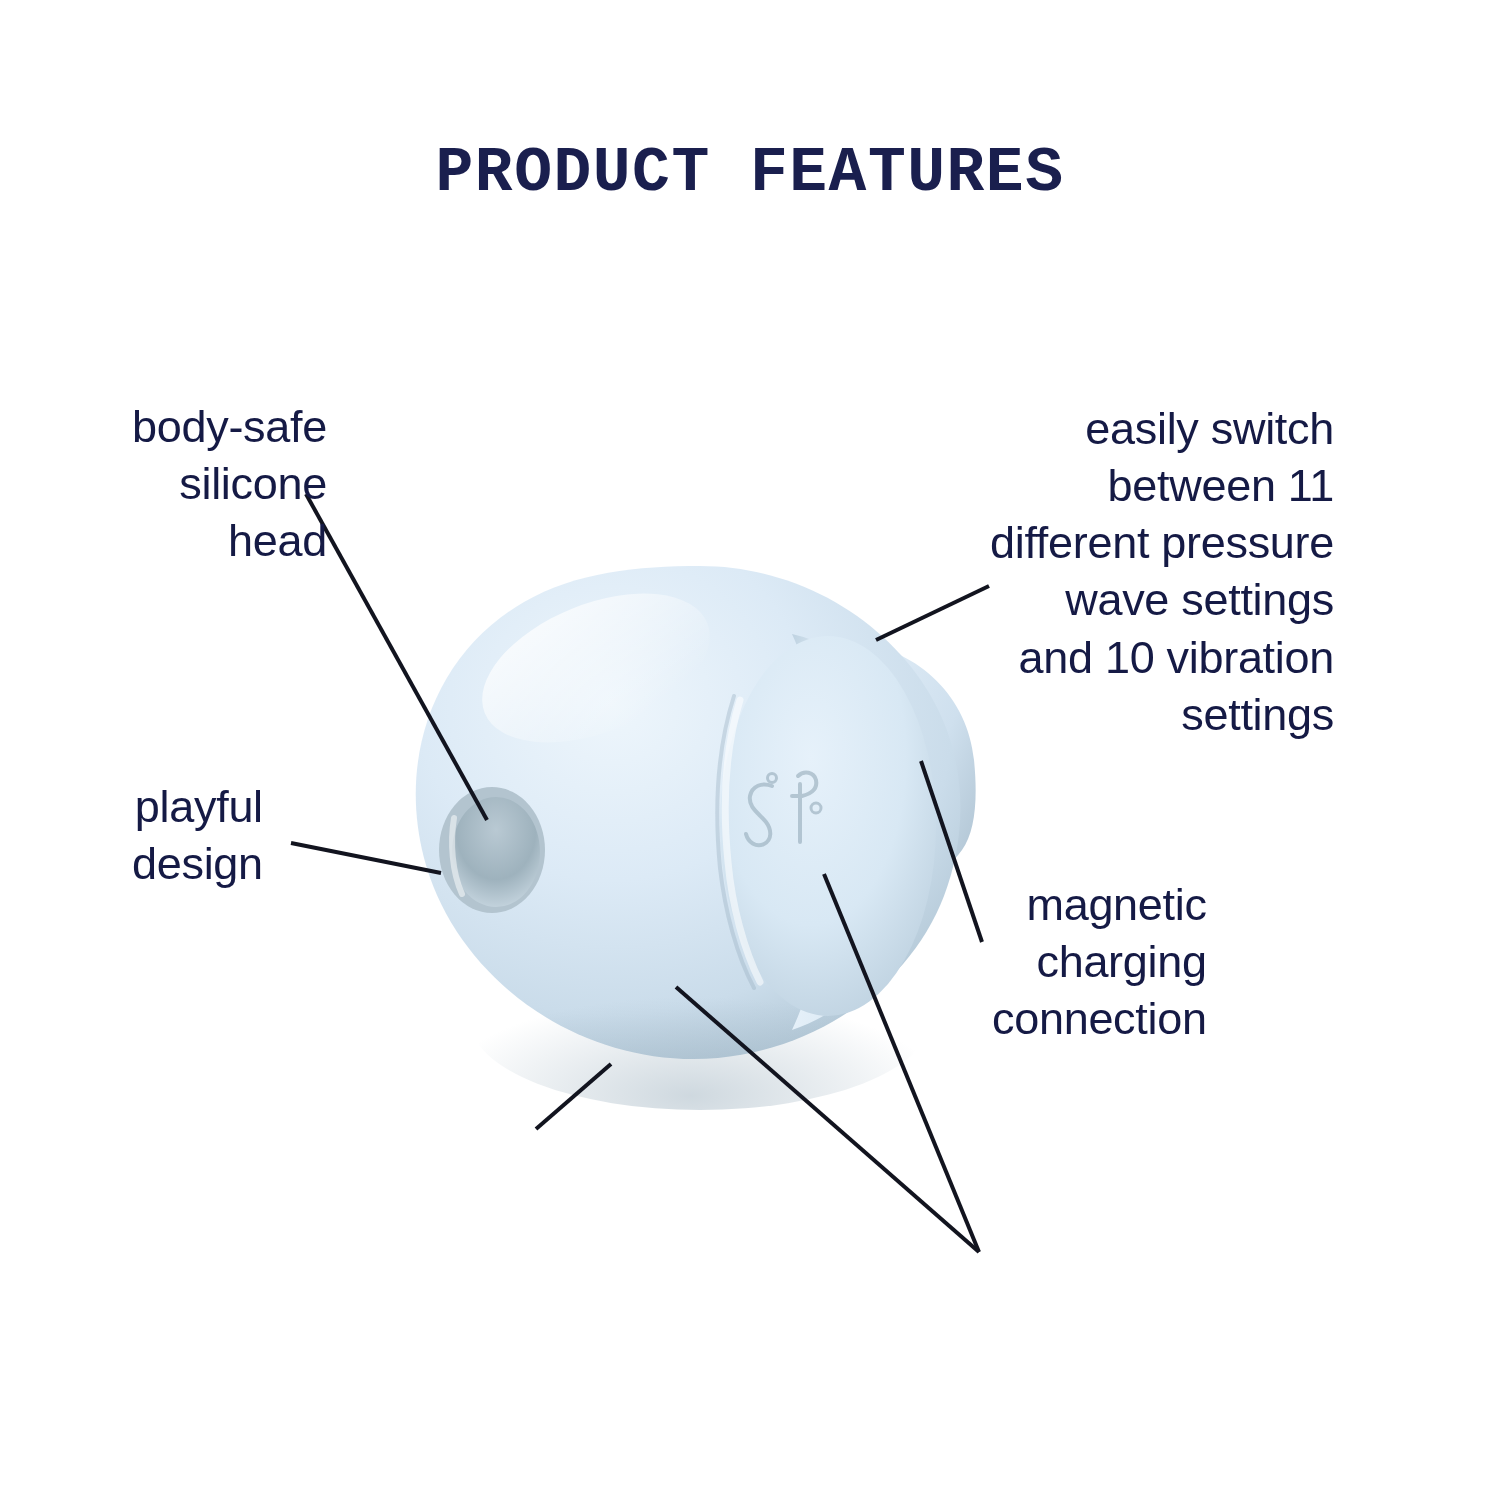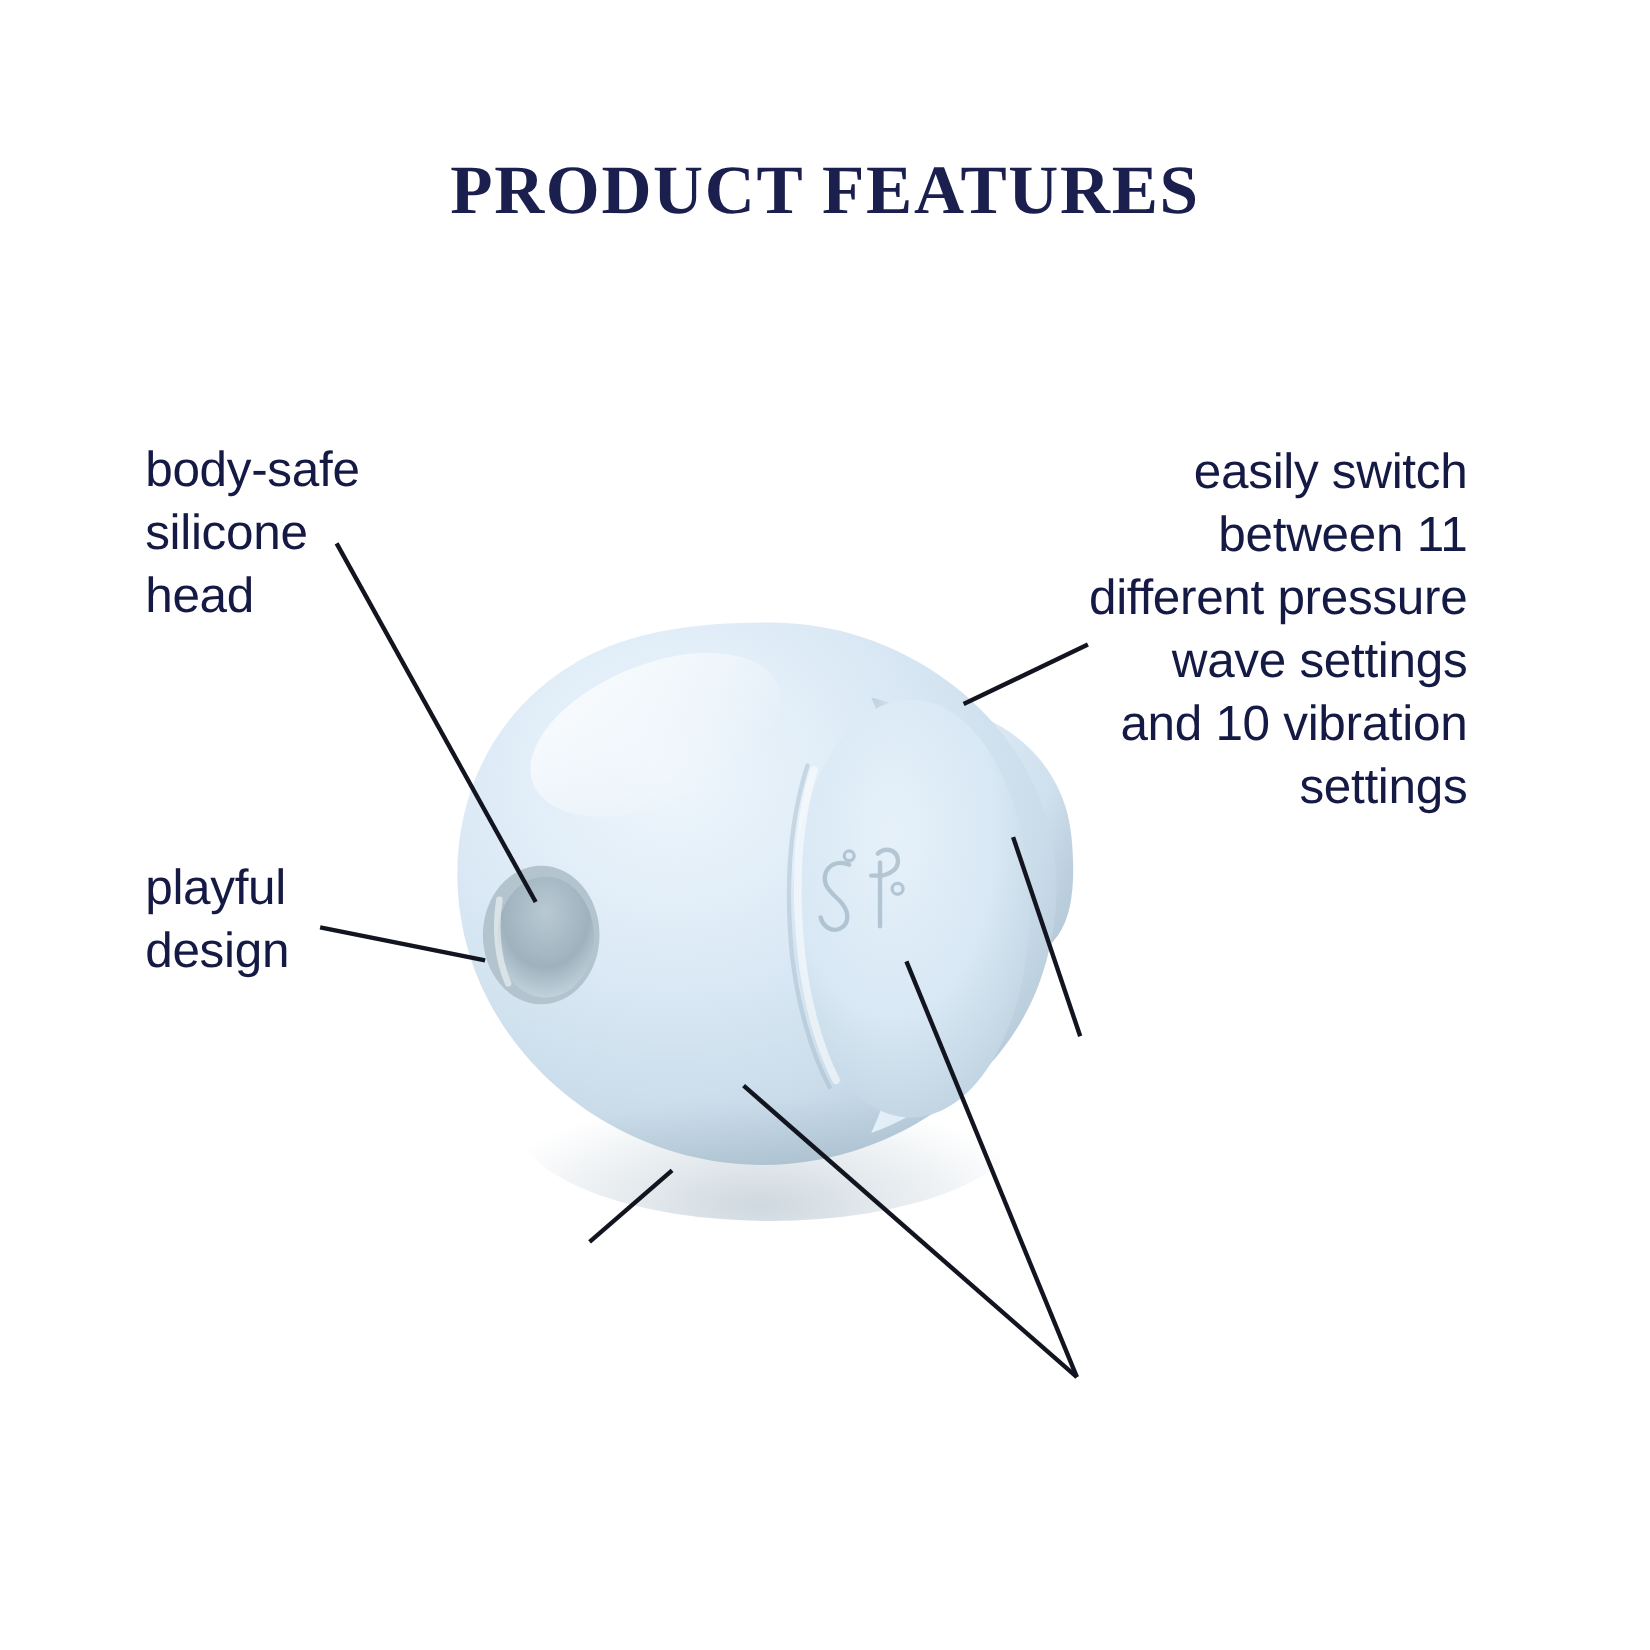"PRODUCT FEATURES" .page-title { font-family: Liberation Serif, serif -> Liberation Mono, monospace }
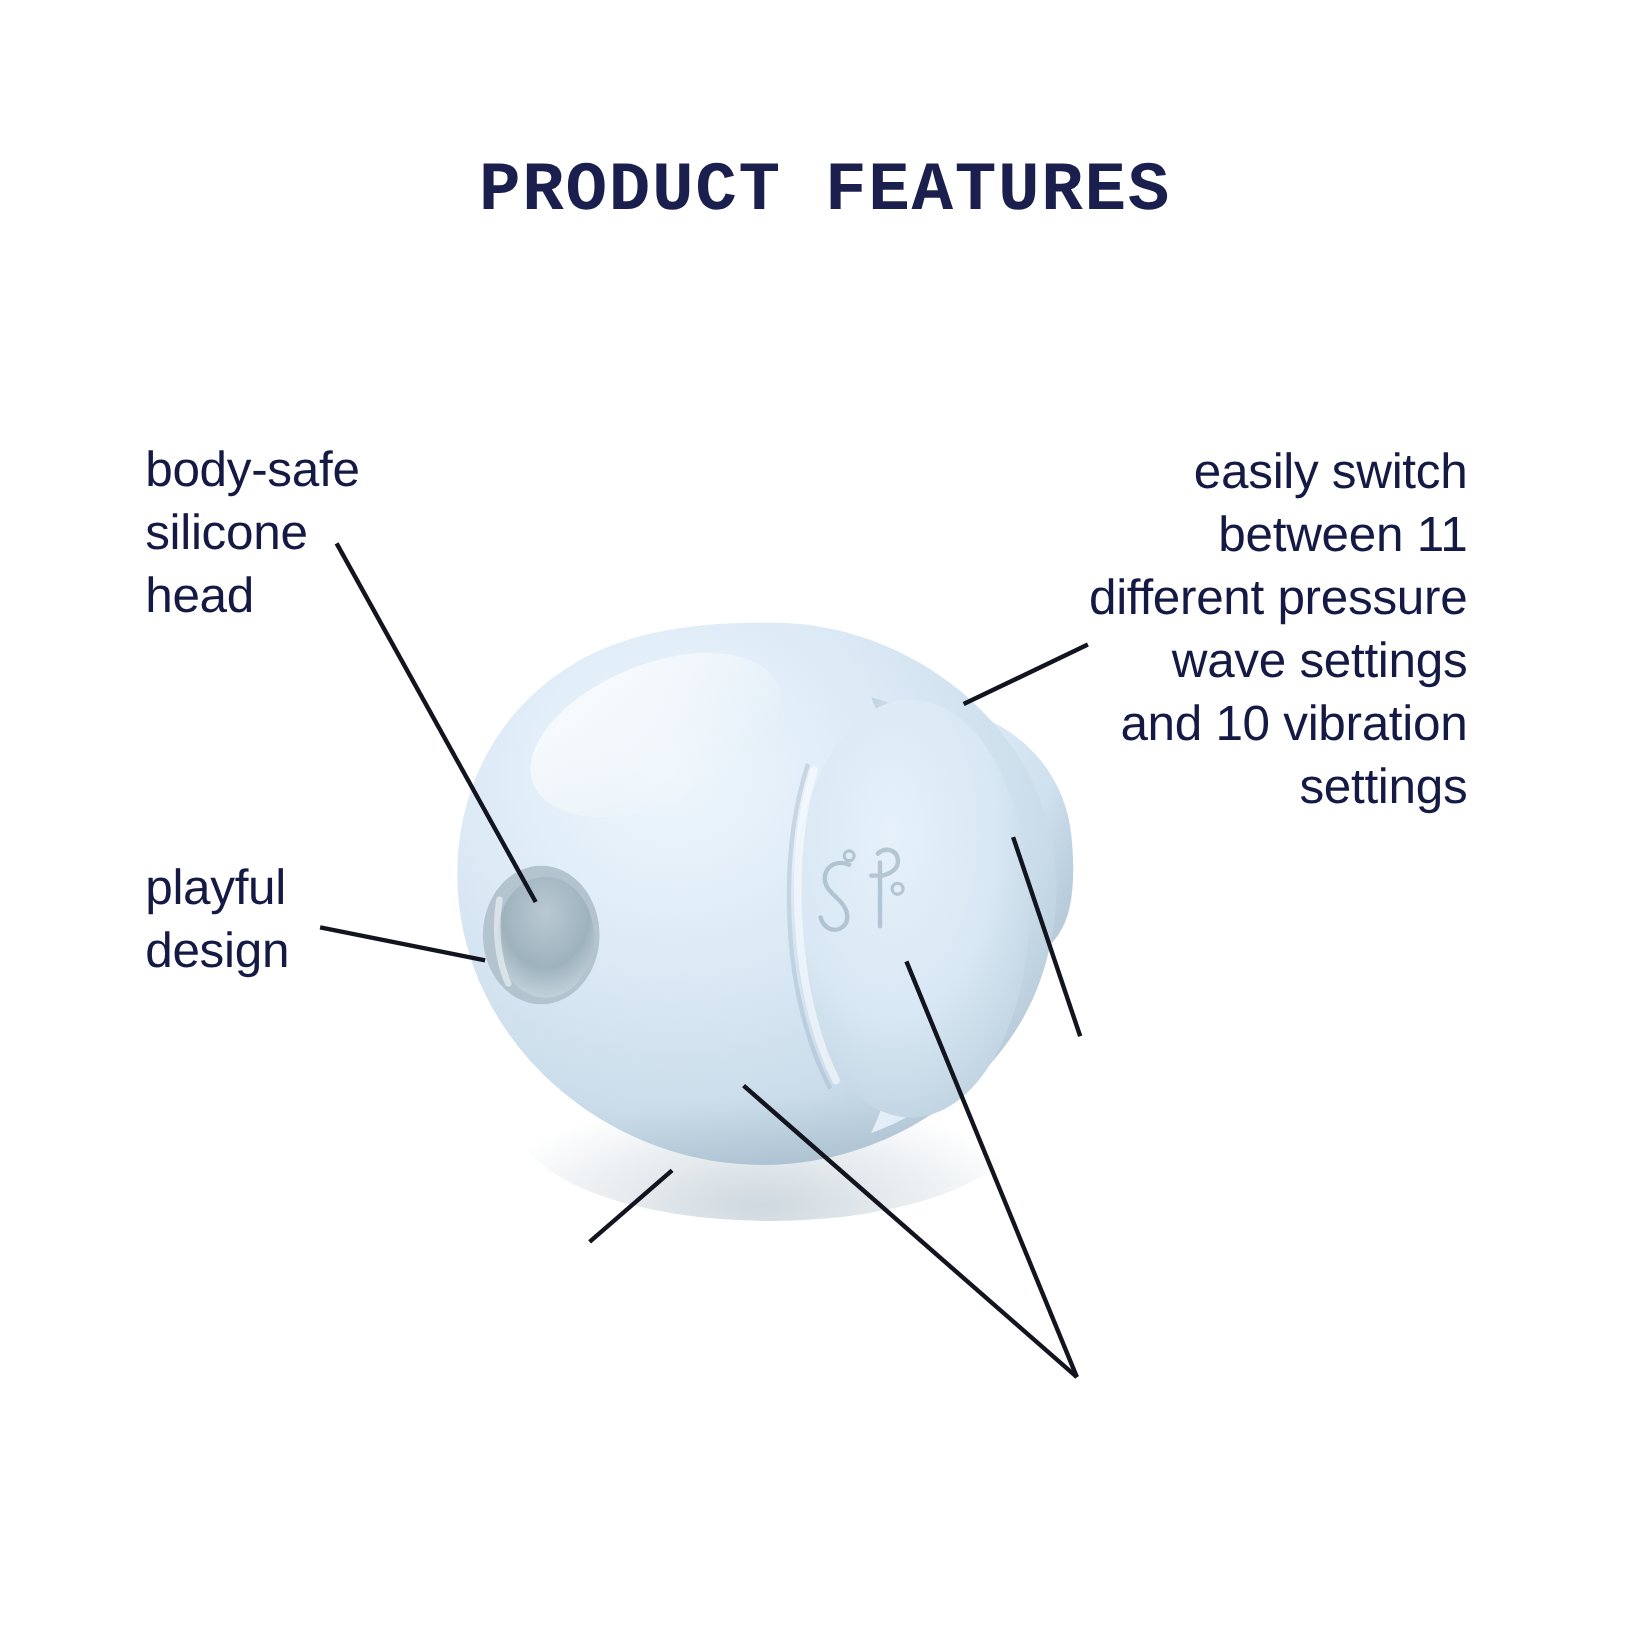"body-safe" .label { text-align: none -> right }
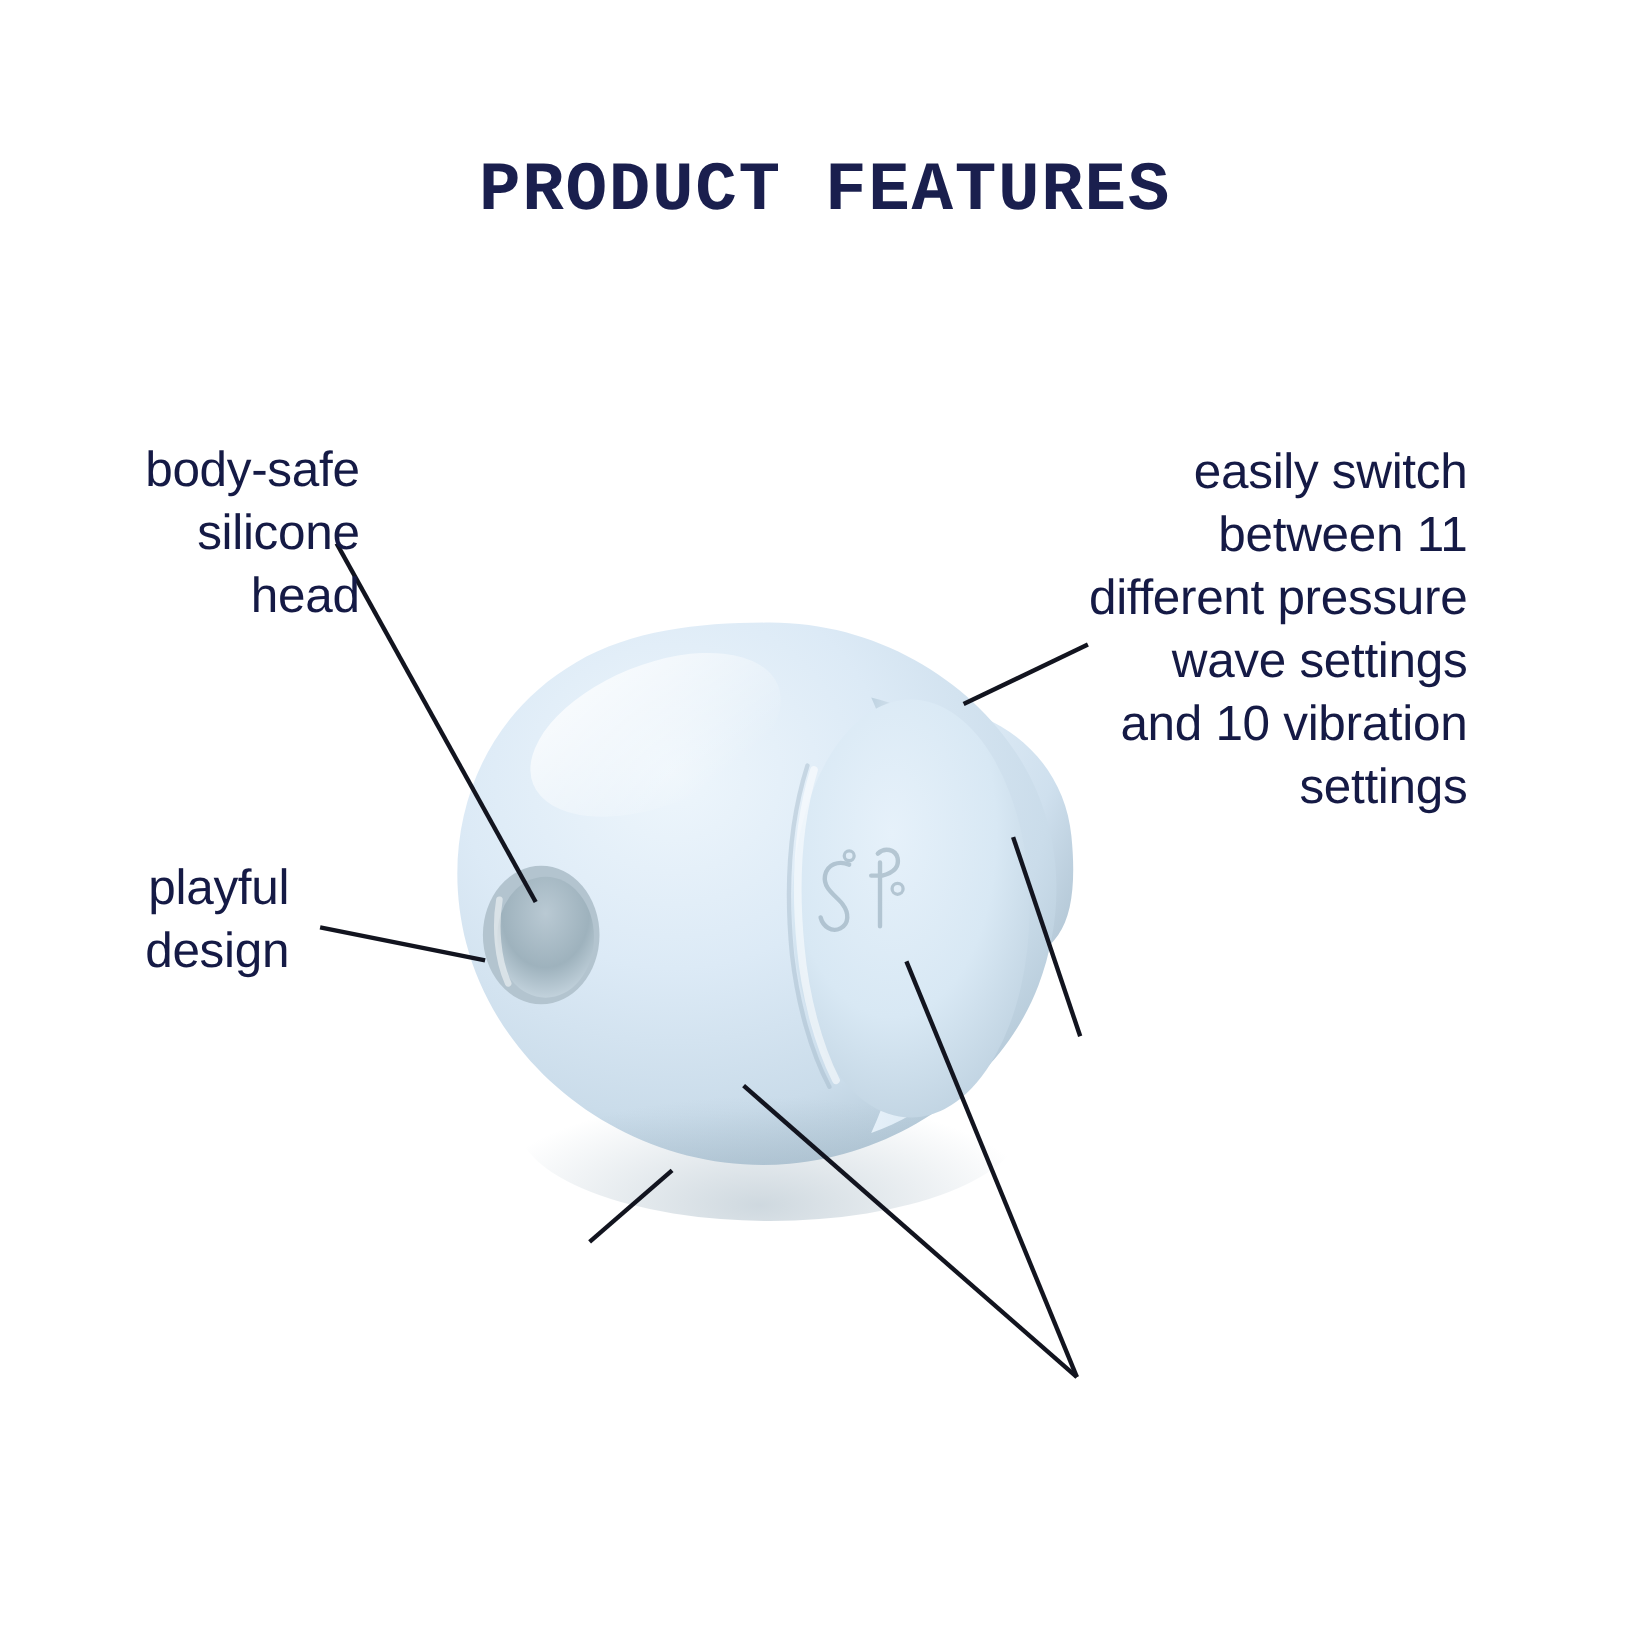"magnetic" div.label { html: none -> <div>magnetic charging connection</div> }
